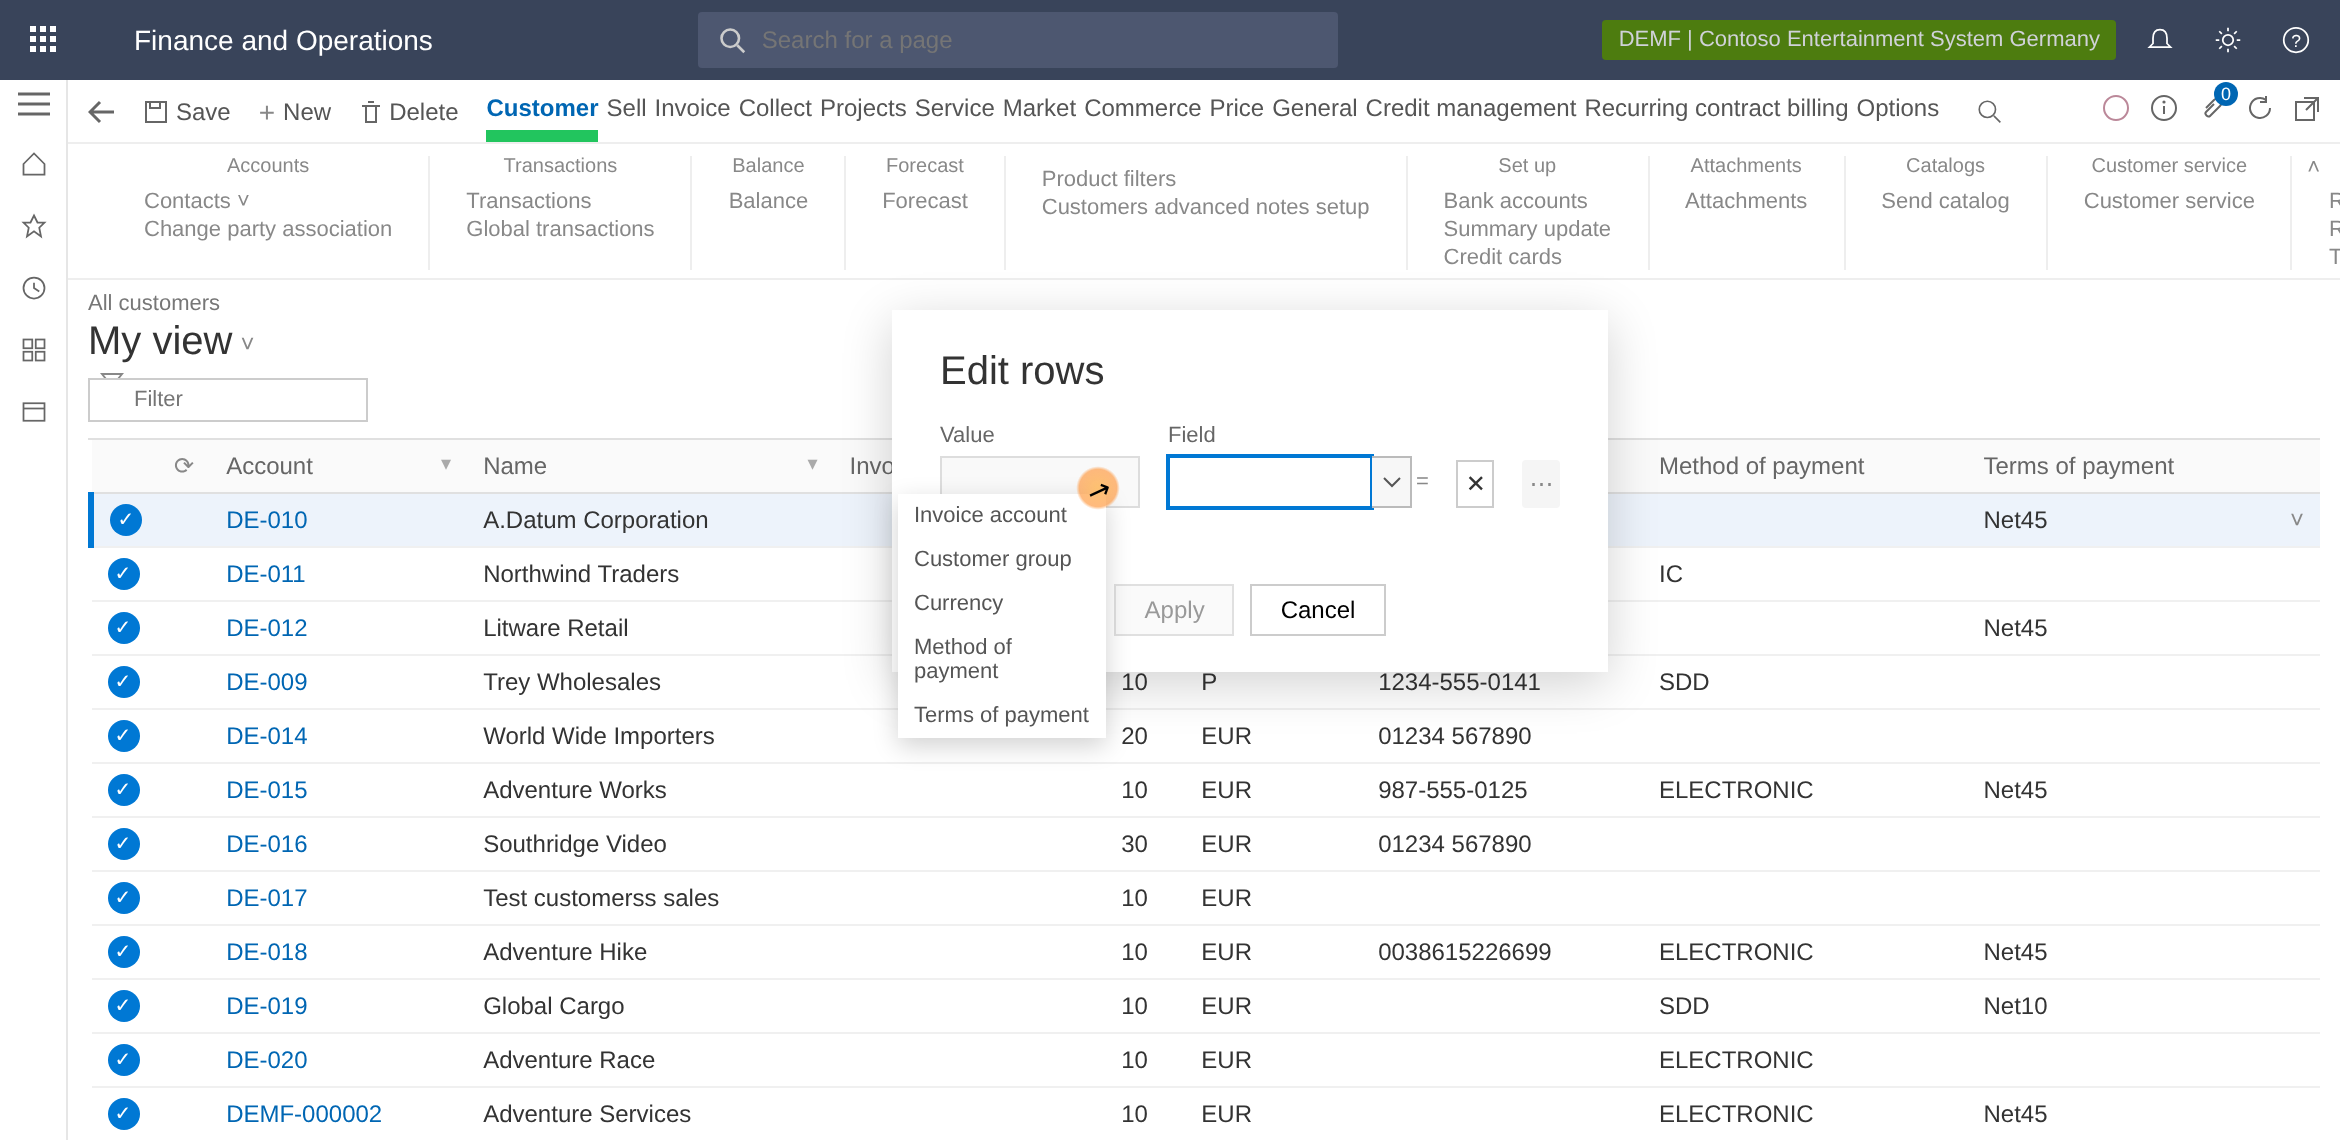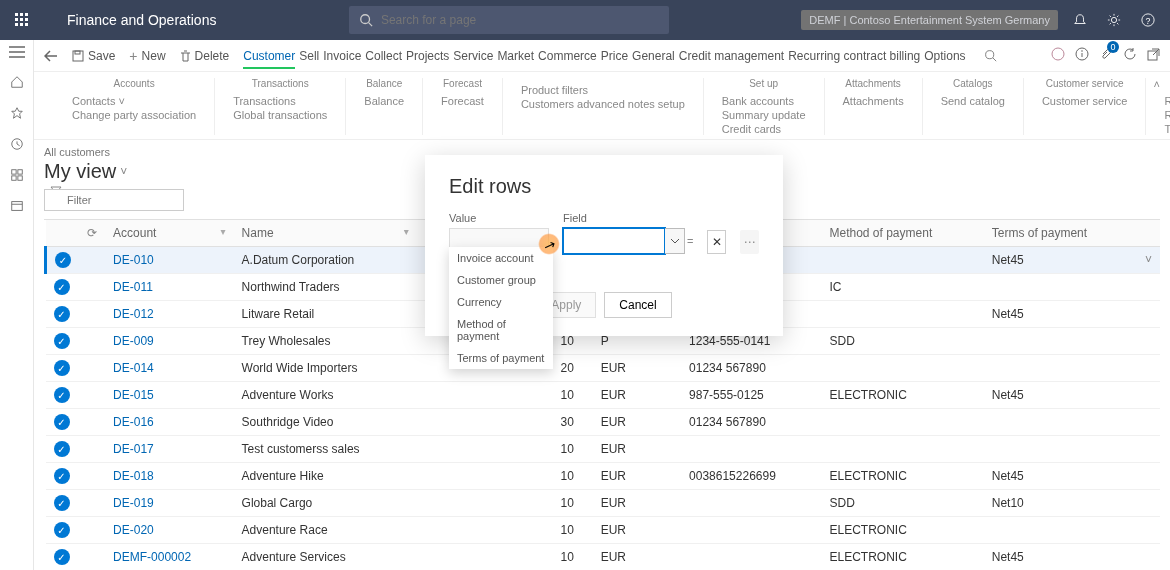"DEMF | Contoso Entertainment System" .env-badge { background: #737373 -> #4d7c0f }
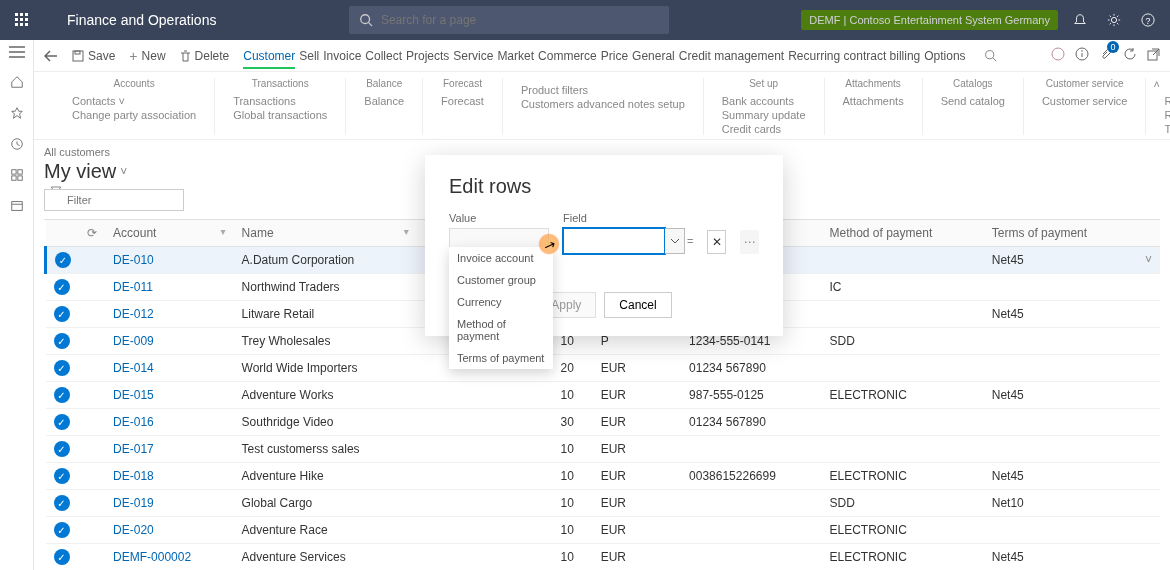"Customer" .action-bar .ab-item.active { border-bottom: 2px solid #22c55e -> 6px solid #22c55e; font-weight: none -> bold }
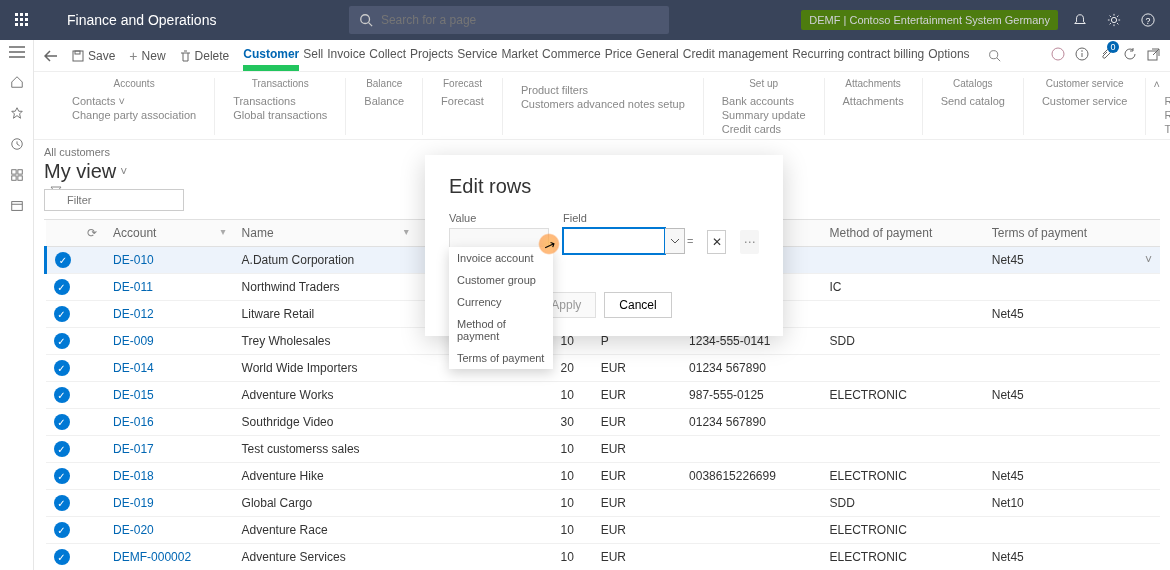"Edit rows" .modal { left: 425px -> 446px }
